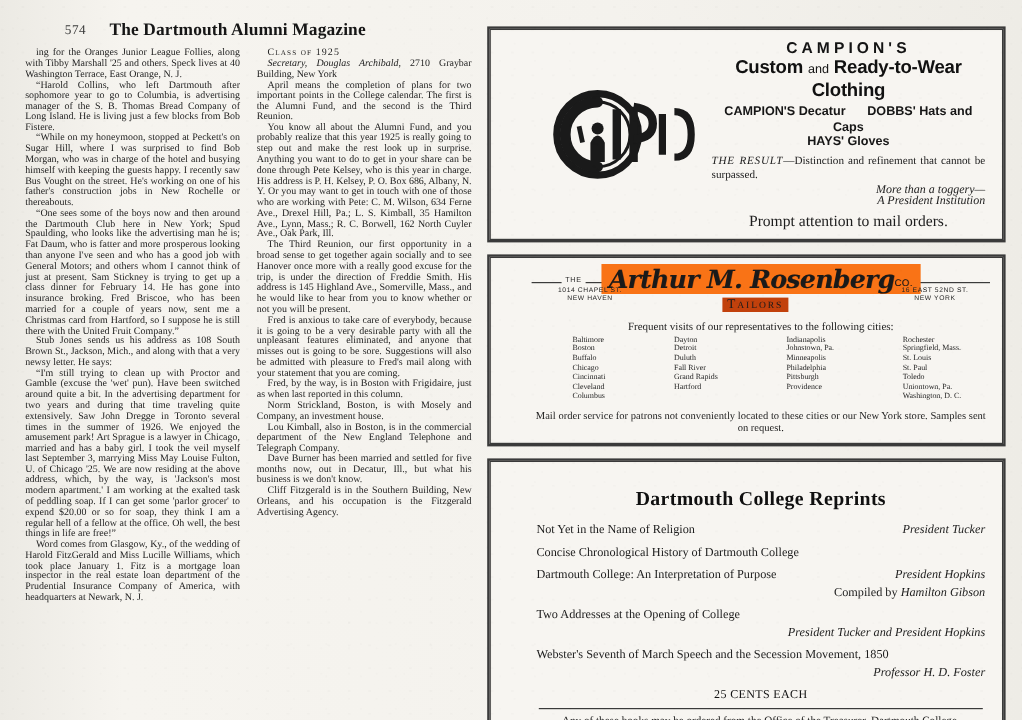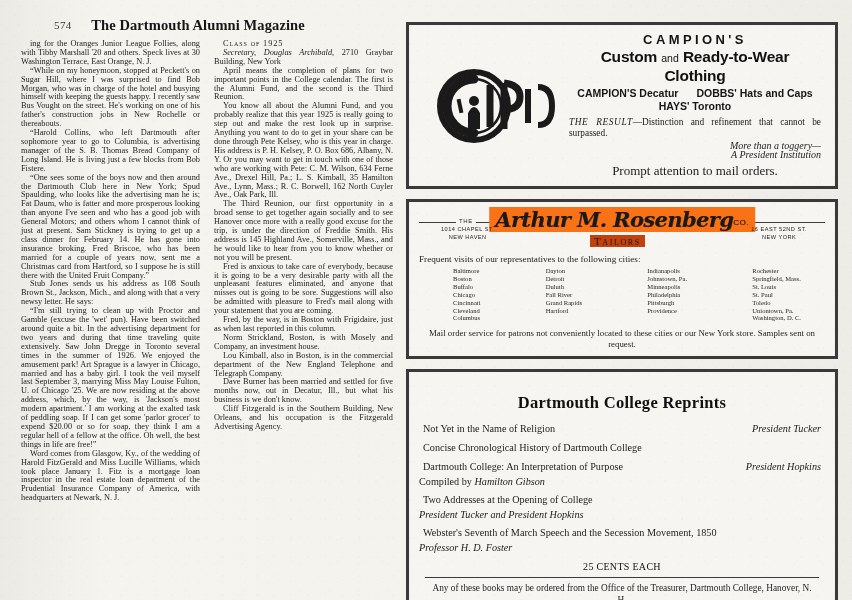"ing for the Oranges Junior" p { text: '20 and others. Speck lives at 30 -> '25 and others. Speck lives at 40 }
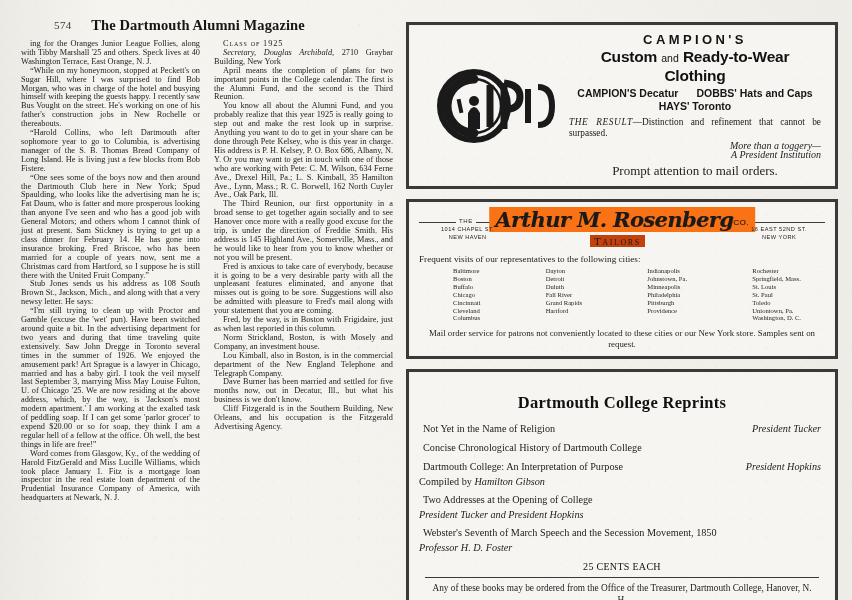"CAMPION'S" .ad-inner { margin-left: none -> 24px }
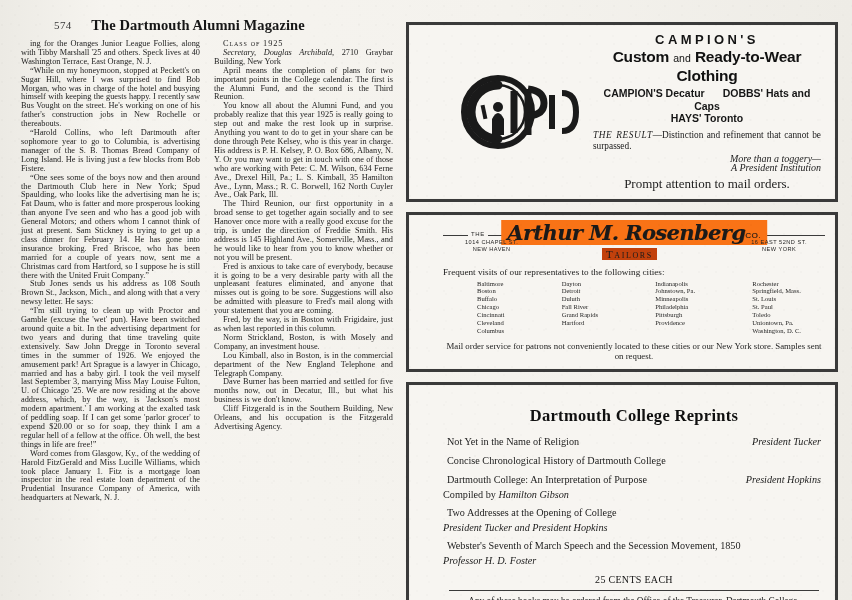"“While on my honeymoon, stopped" p { order: before "“Harold Collins, who left Dartmouth" -> after "“Harold Collins, who left Dartmouth" }
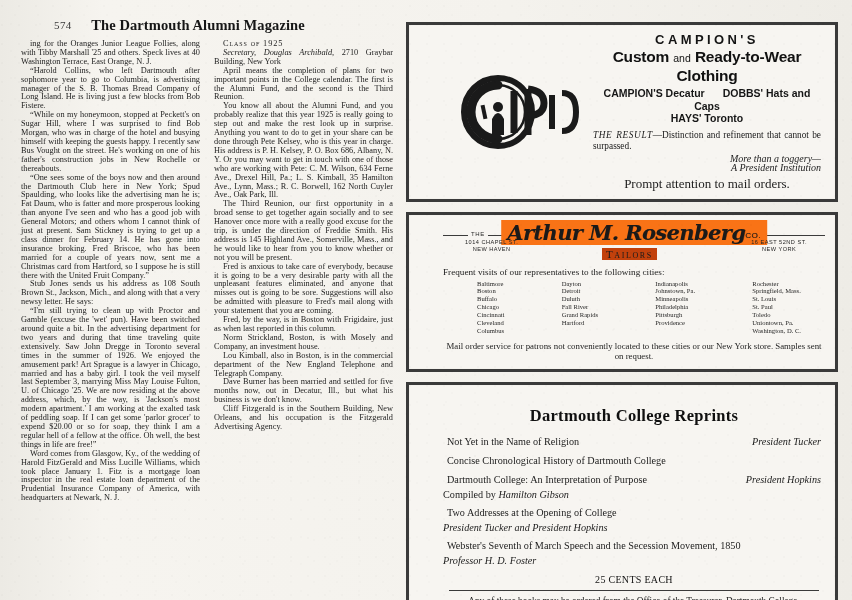"HAYS' Toronto" span { text: Toronto -> Gloves }
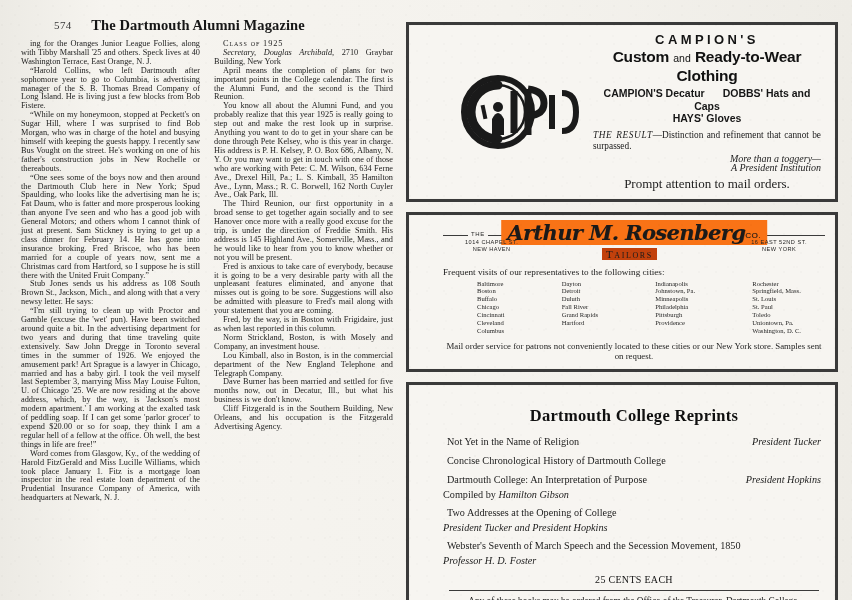"Frequent visits of our representatives" .ros-freq { text-align: left -> center }
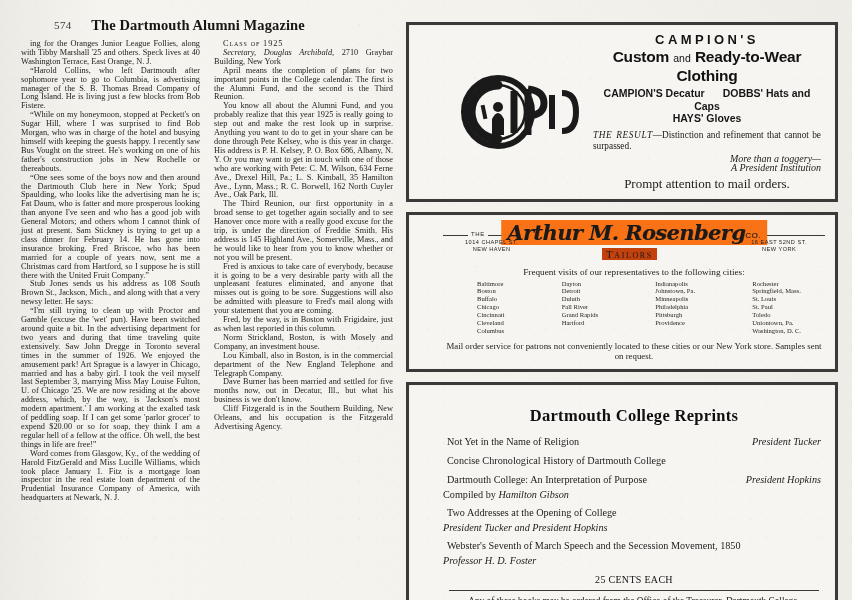"Compiled by Hamilton Gibson" .rep-sub { text-align: none -> right }
